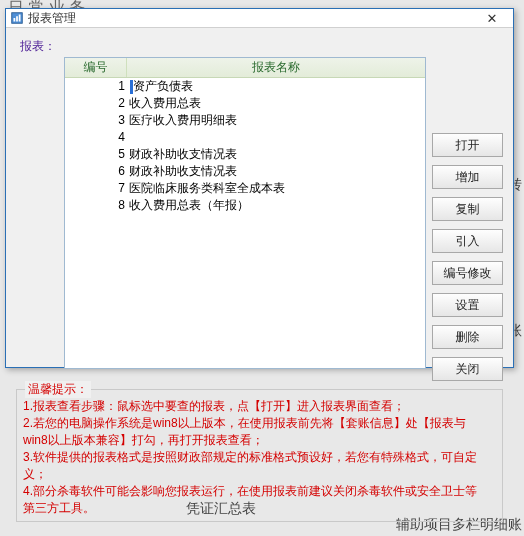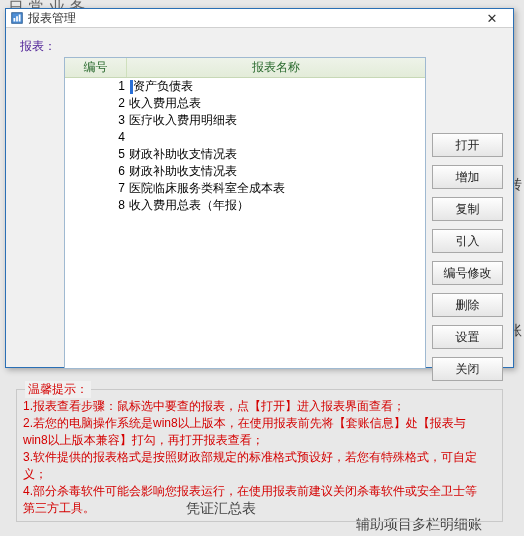"删除" div.btn { order: before "设置" -> after "设置" }
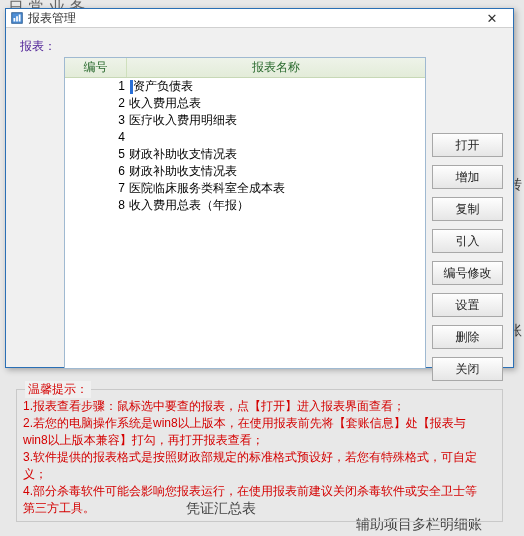"辅助项目多栏明细账" div.bg-text { left: 356px -> 396px }
